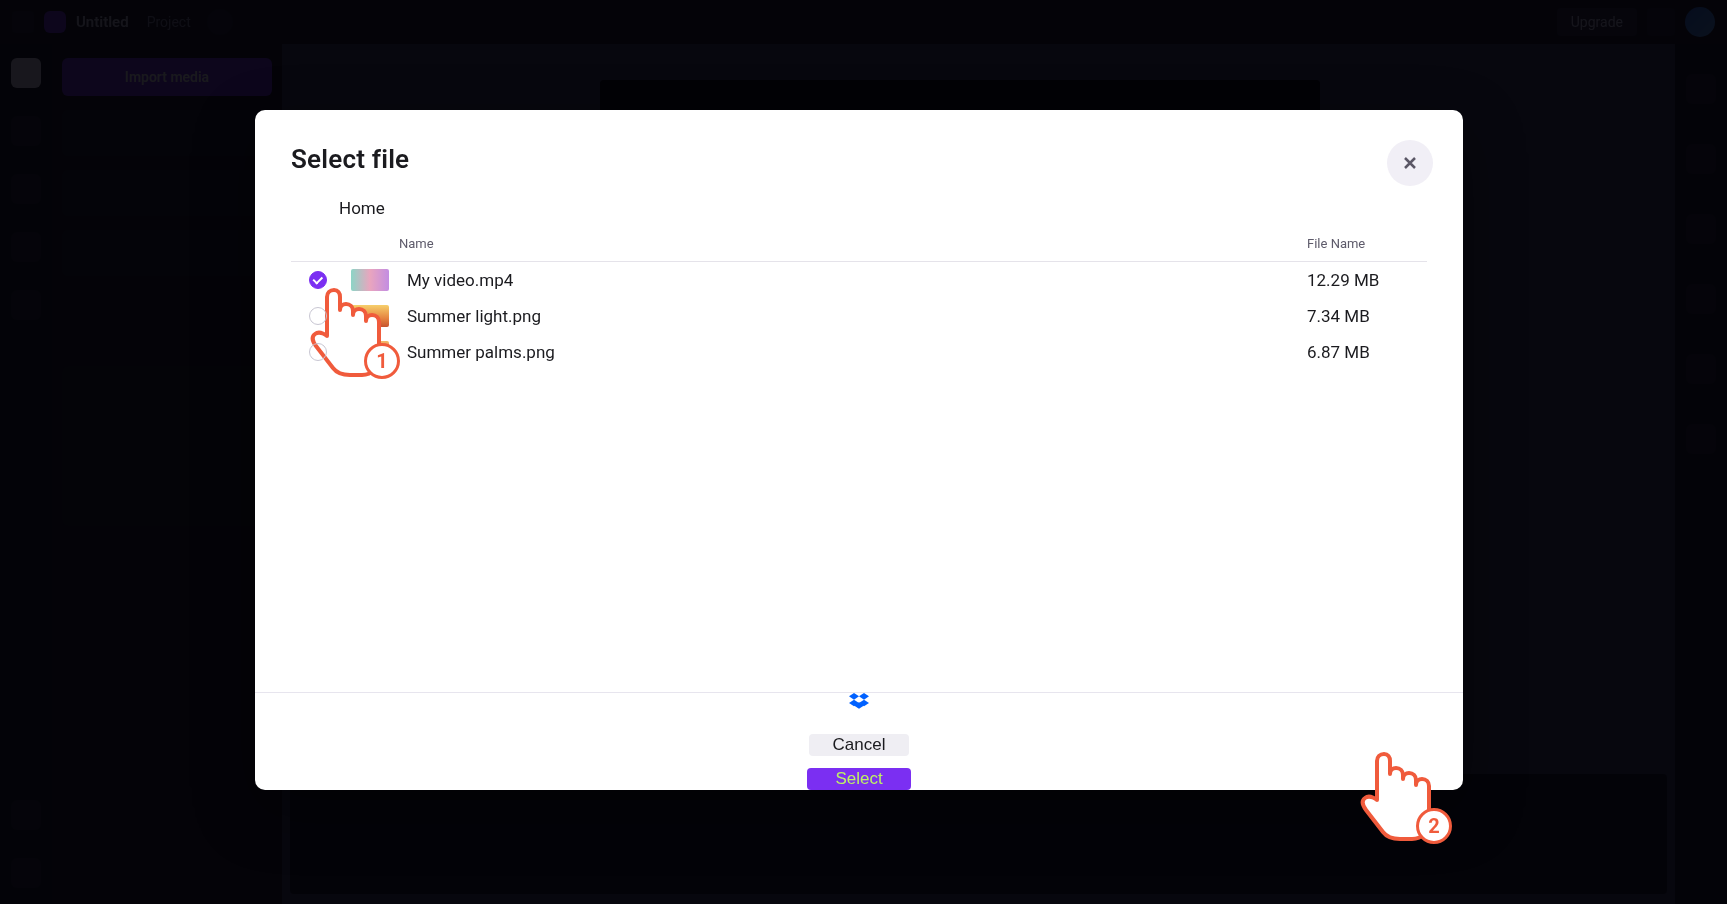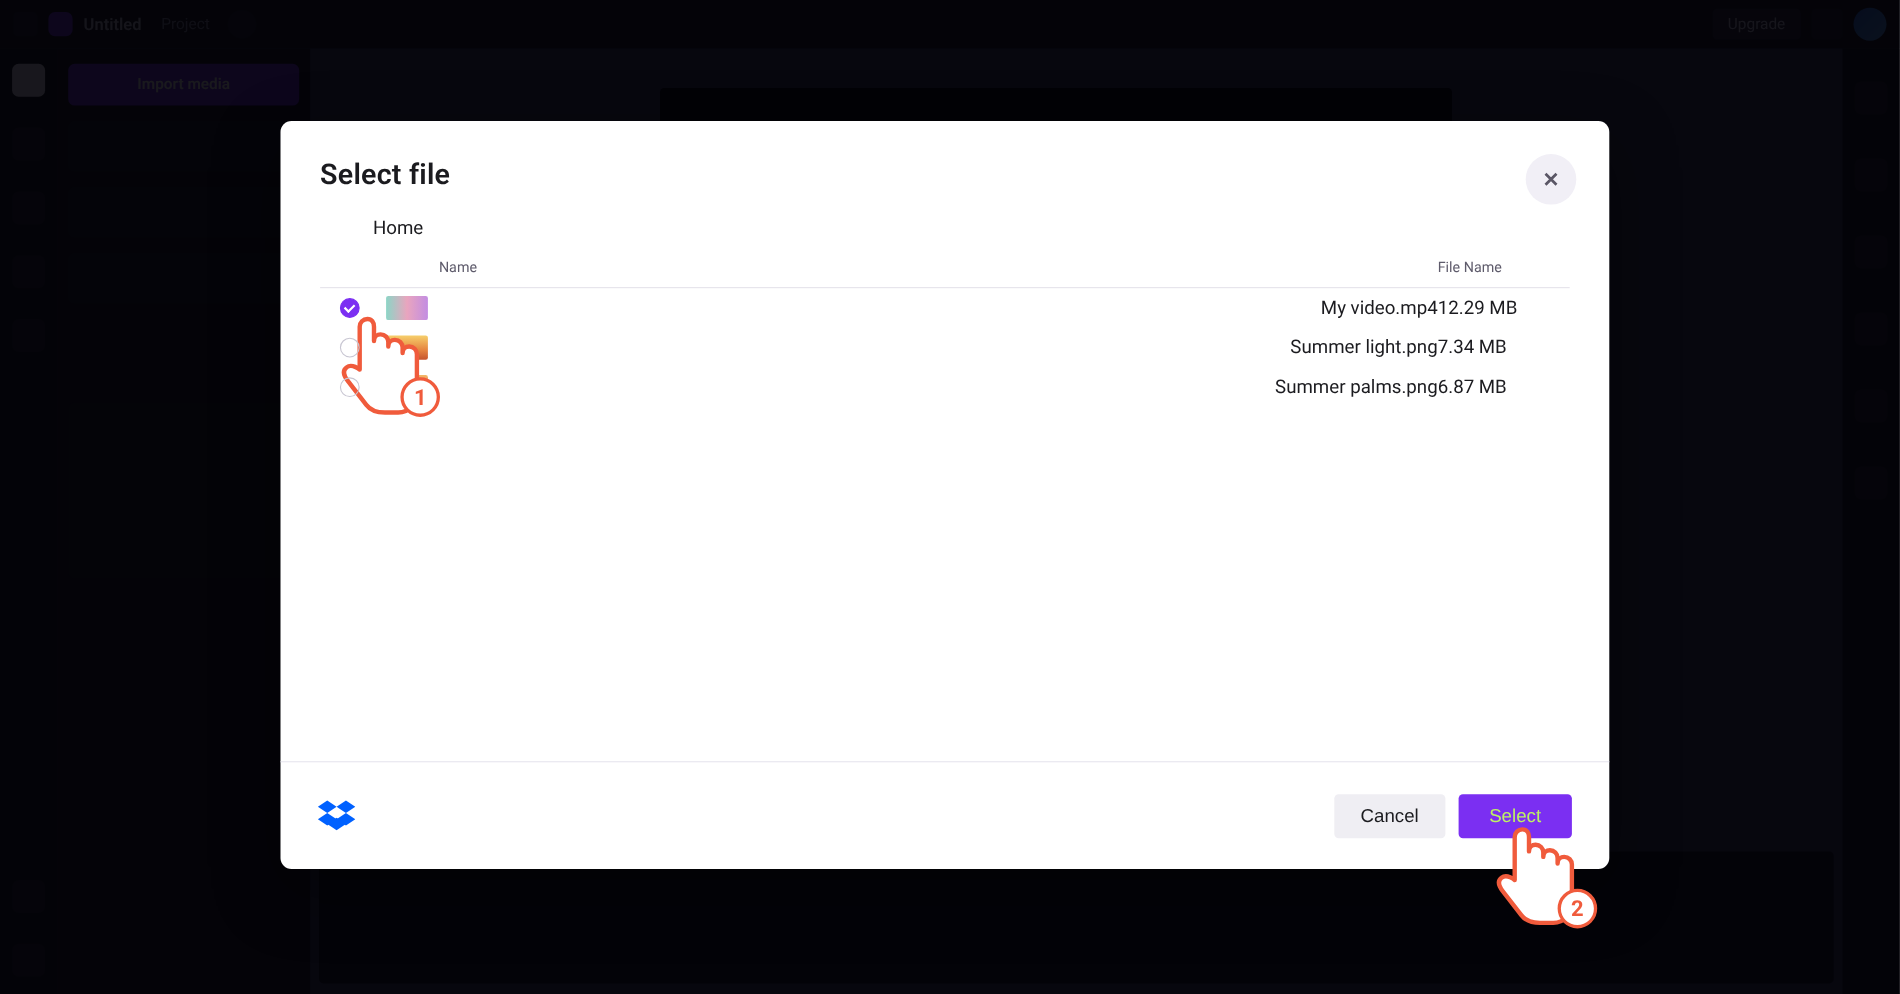"My video.mp4" .ft-name { text-align: right -> none }
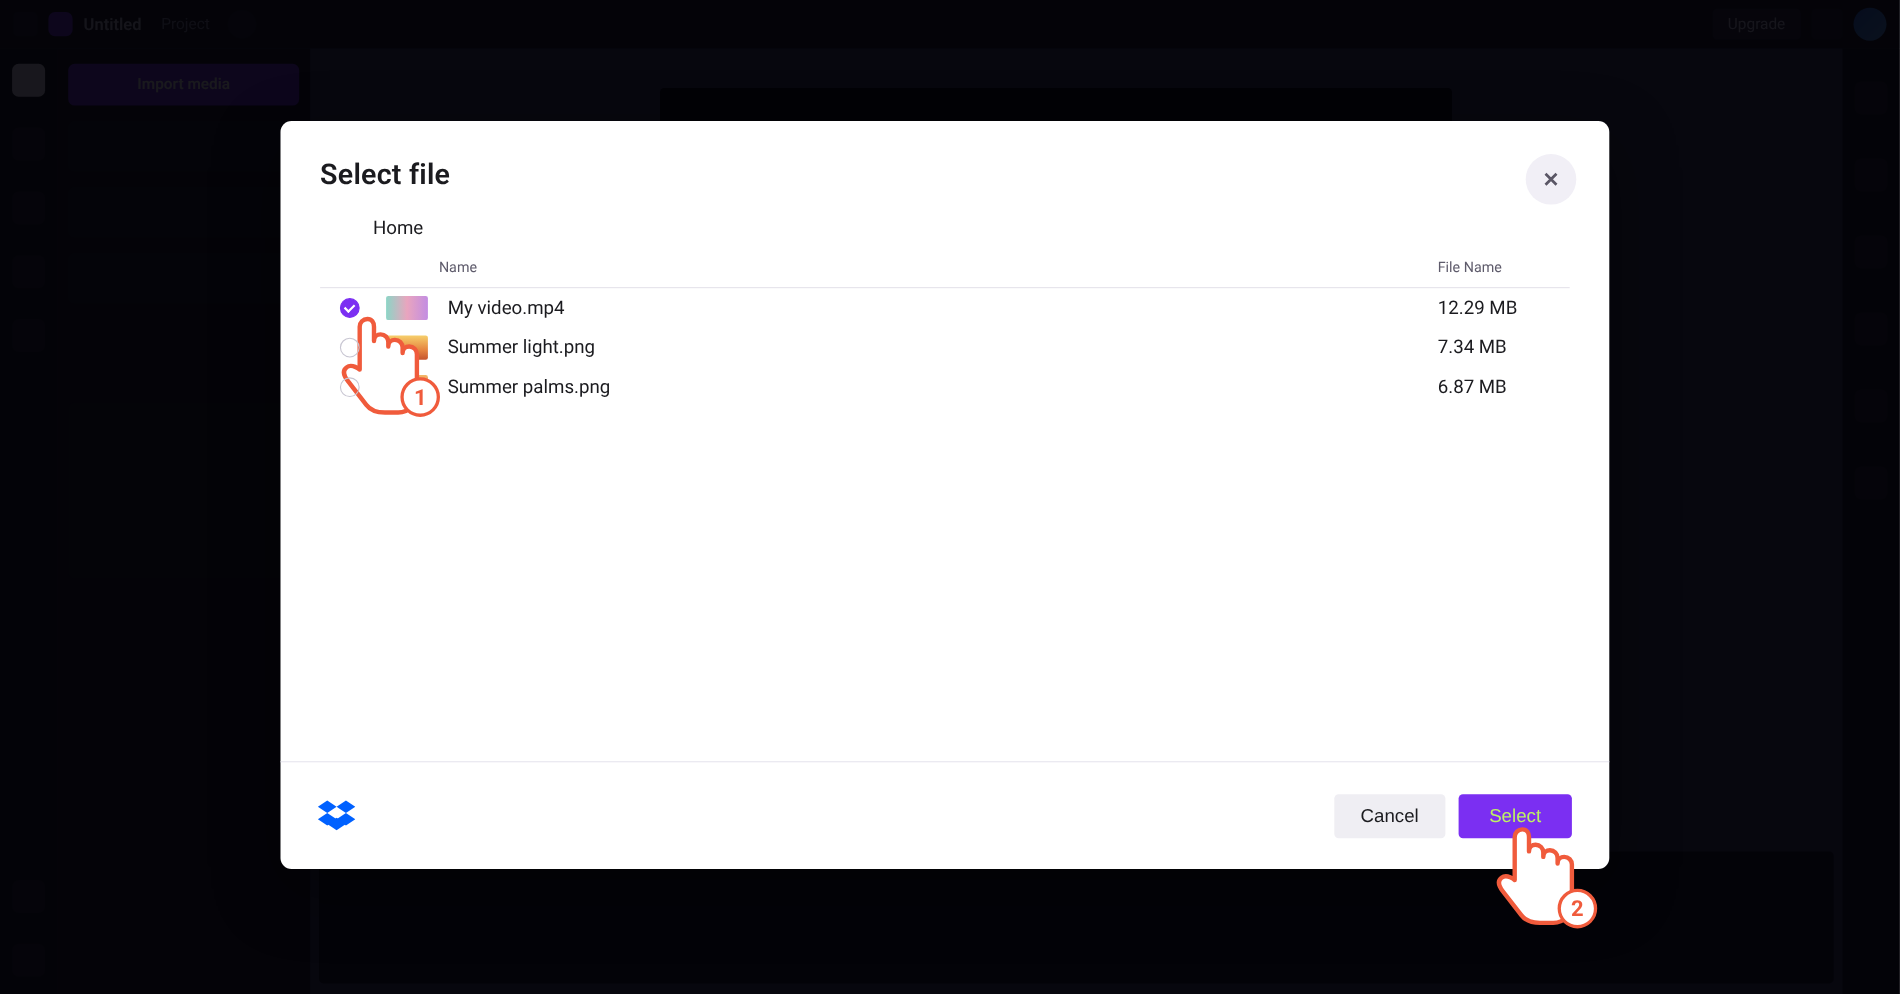"Cancel" .modal-footer { flex-direction: none -> column }
